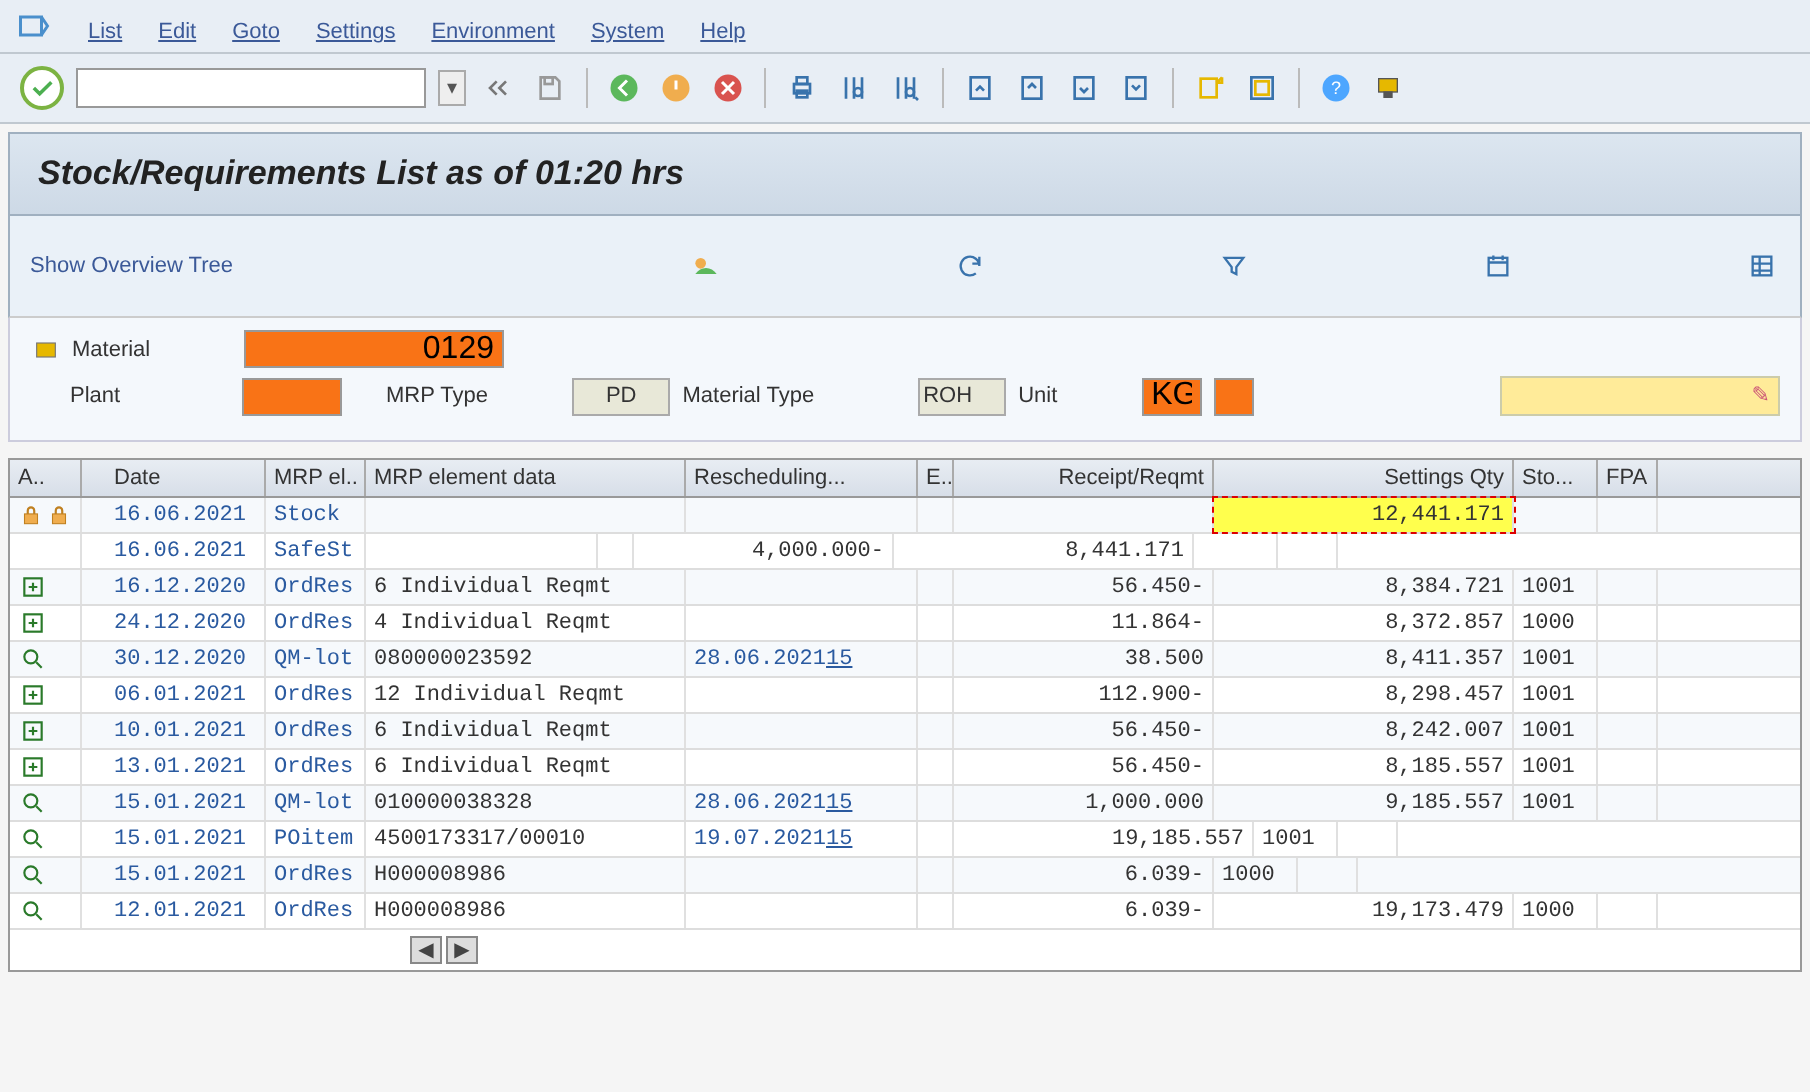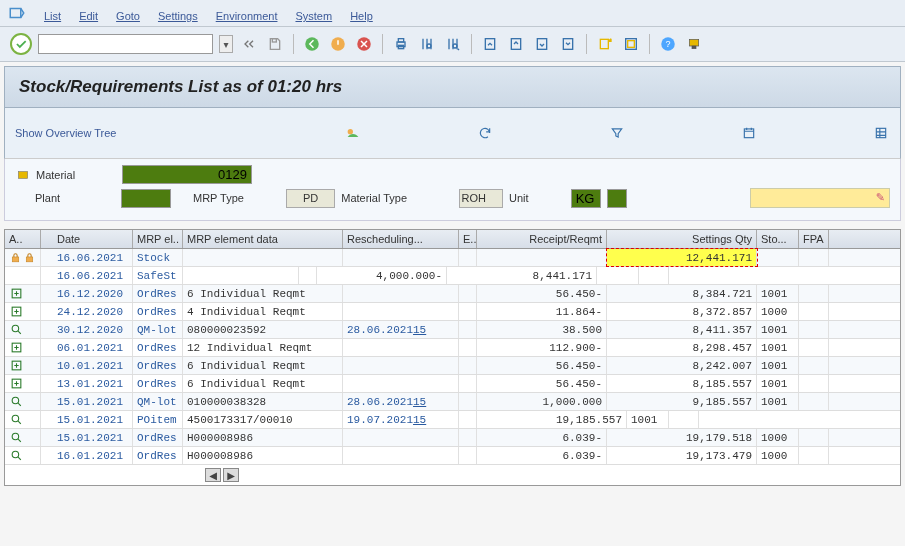"0129" .txt-in { background: #4d7c0f -> #f97316; font-size: 13px -> 16px }
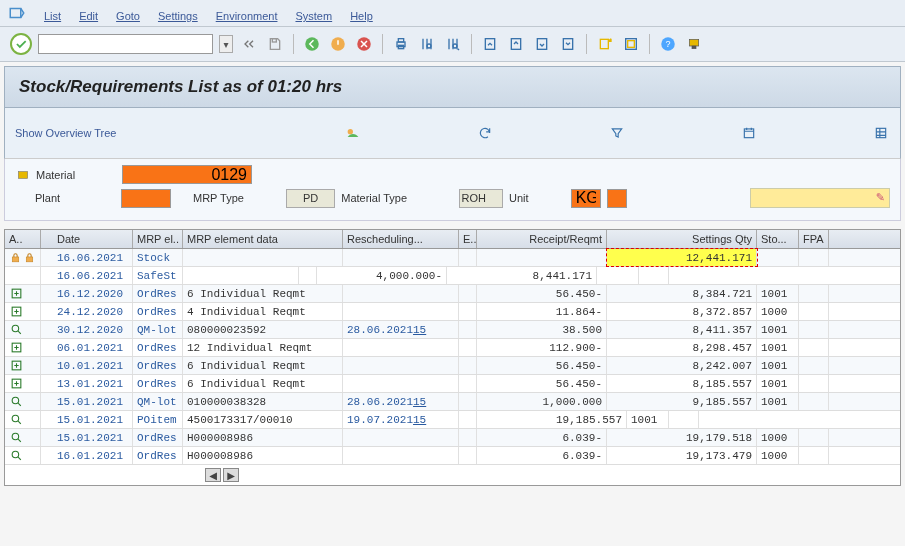"19,179.518" div.col-av { html: <div>19,179.518</div> -> none }
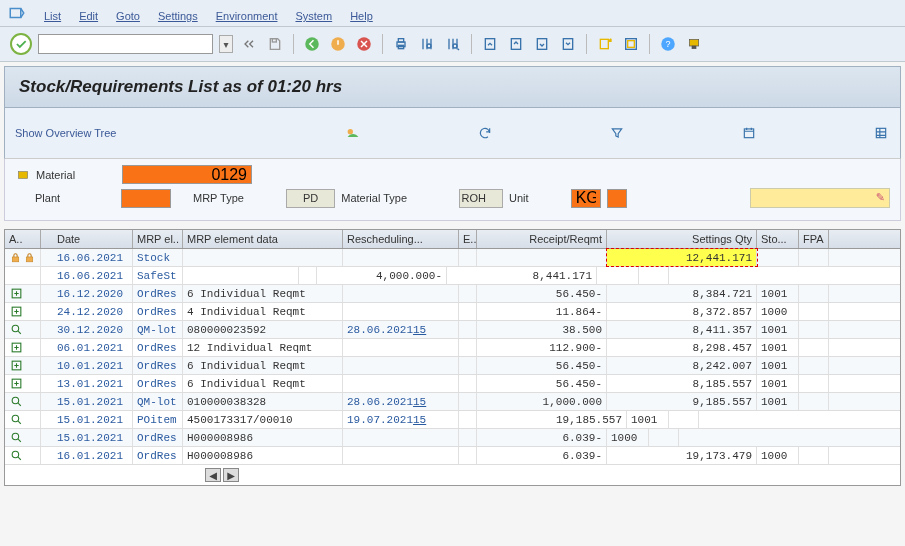"16.01.2021" div.col-date { text: 16.01.2021 -> 12.01.2021 }
